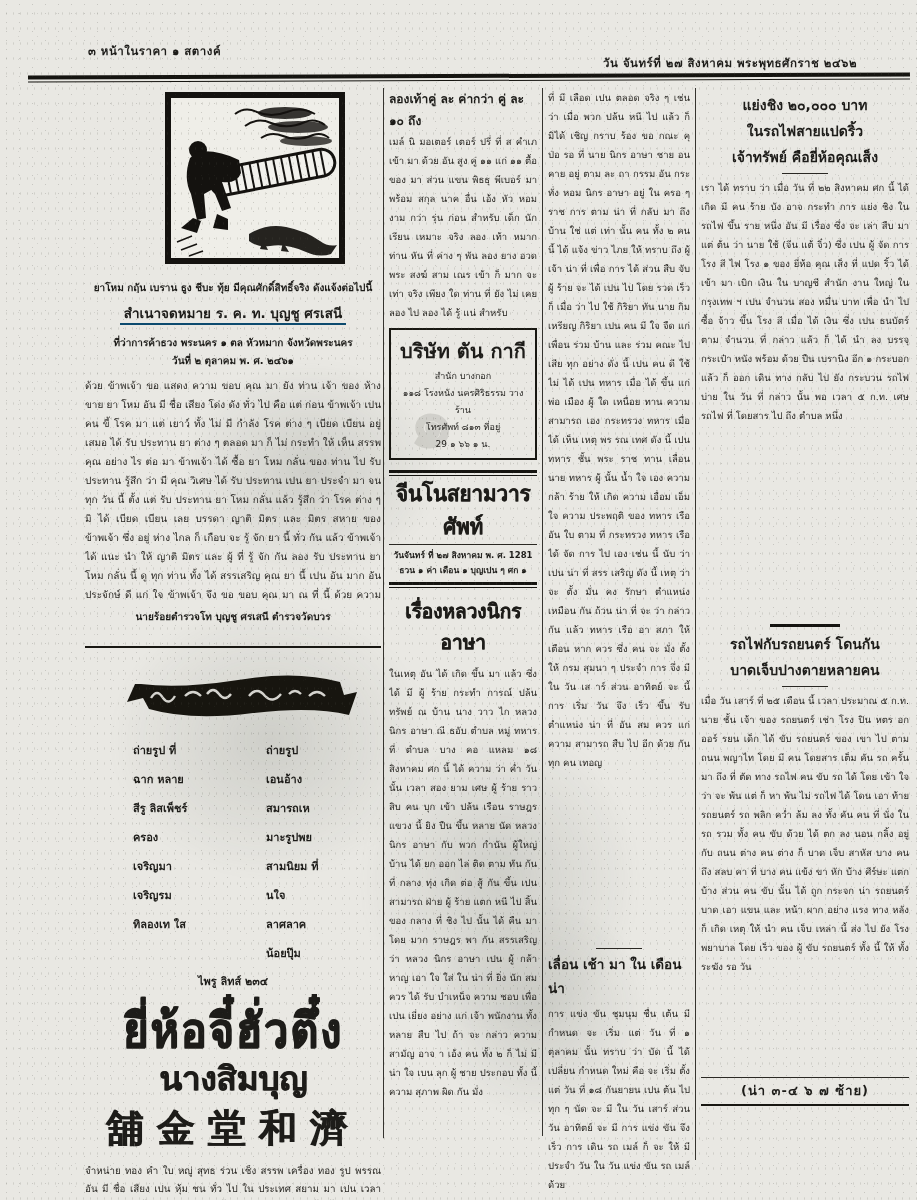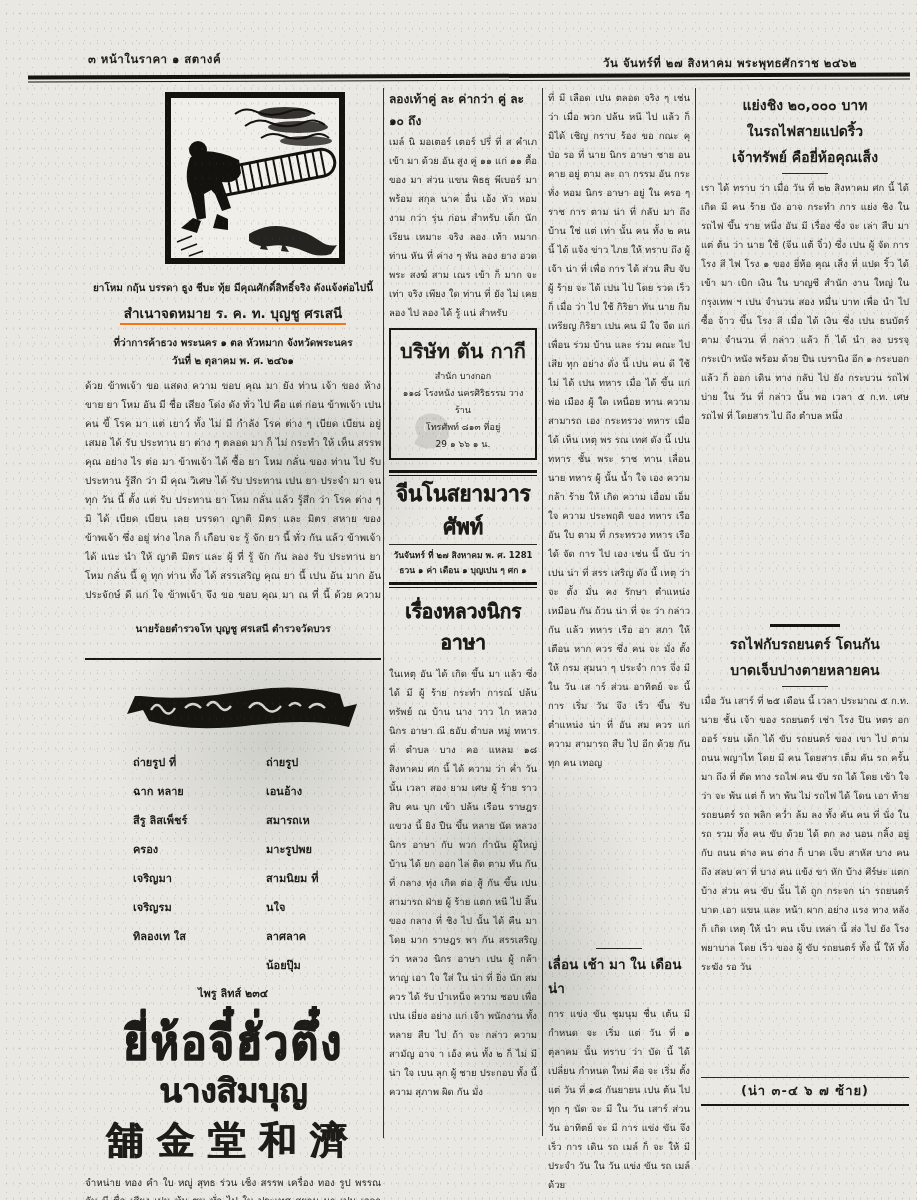"๓ หน้าในราคา ๑ สตางค์" div.abs { top: 50px -> 42px }
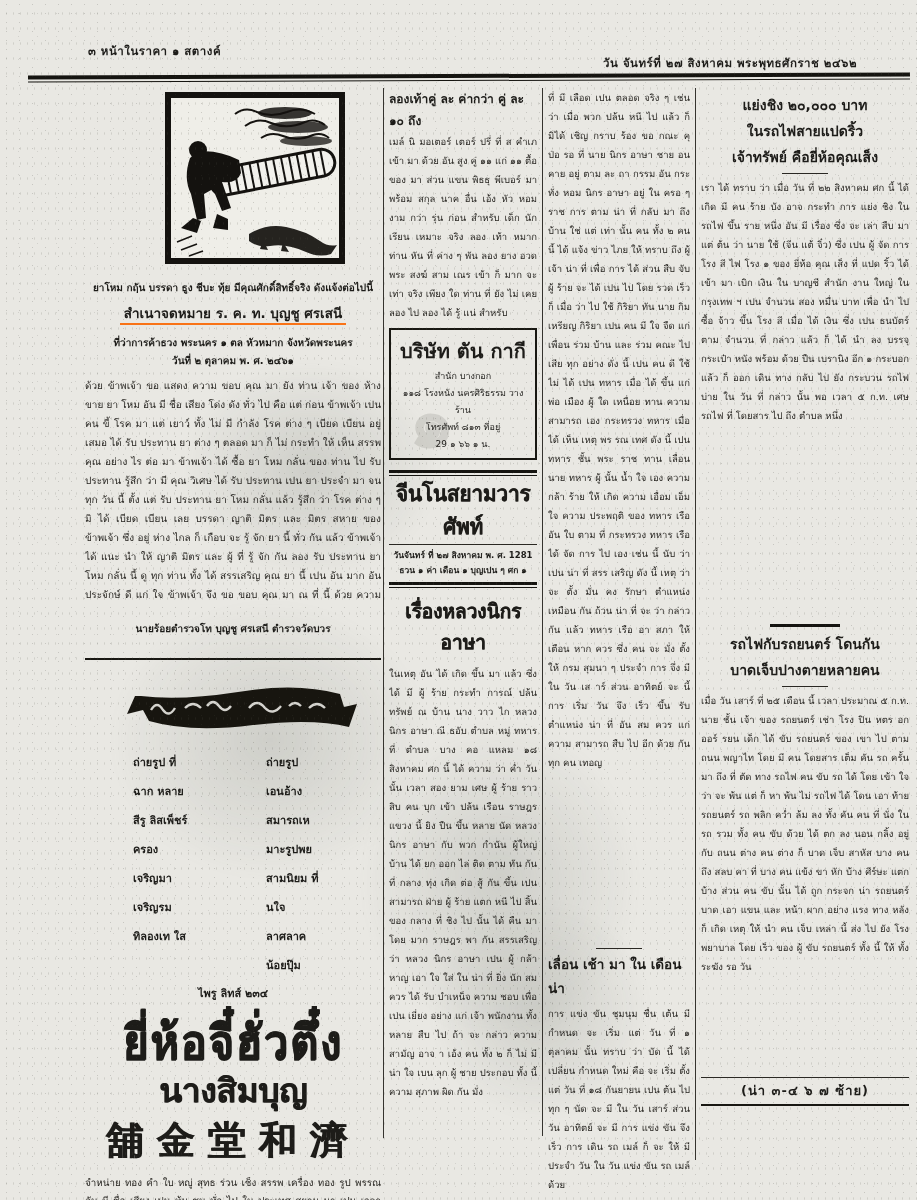"ยาโหม กฤัน บรรดา ธูง ชีบะ" div.caption { text: บรรดา -> เบราน }
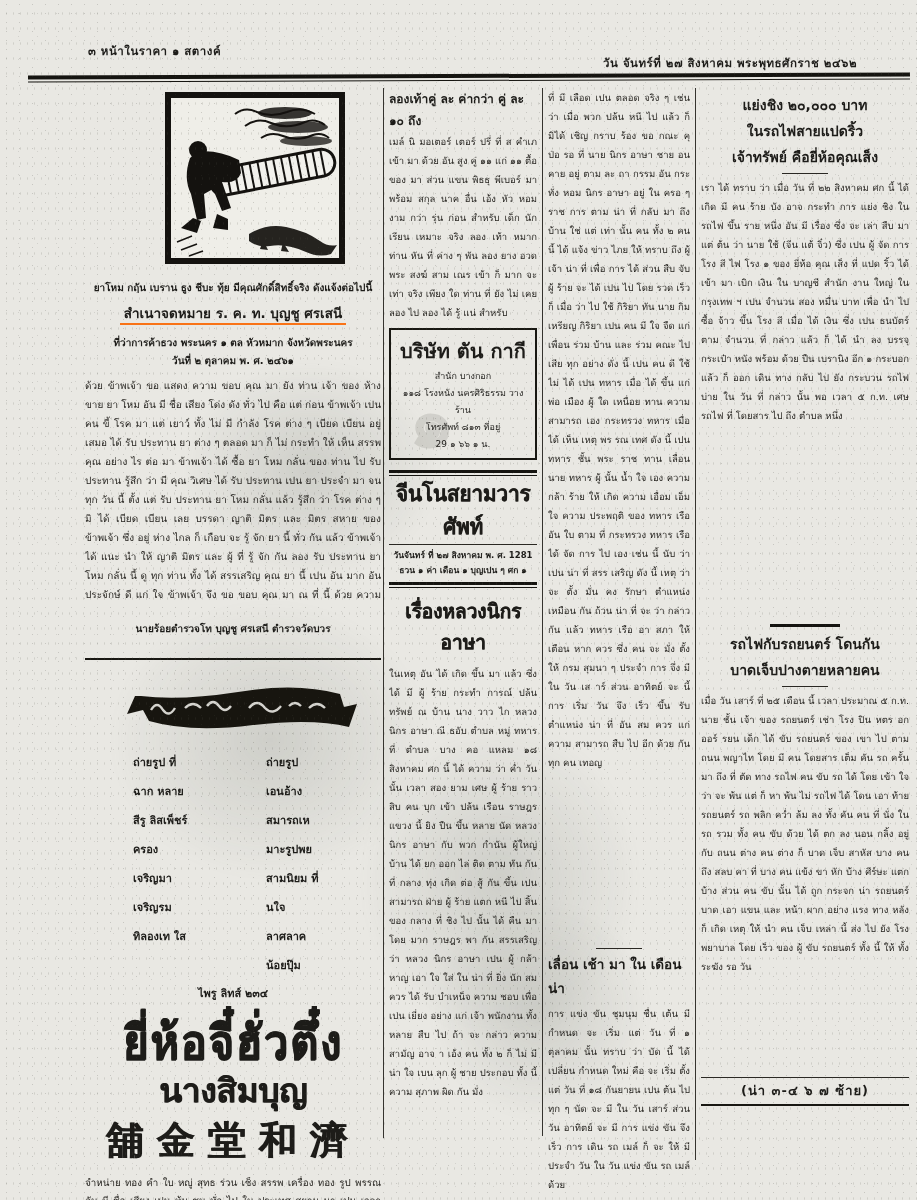"สำเนาจดหมาย ร. ค. ท. บุญชู" .letter-title span { border-bottom: 2px solid #f97316 -> 2px solid #0c4a6e }
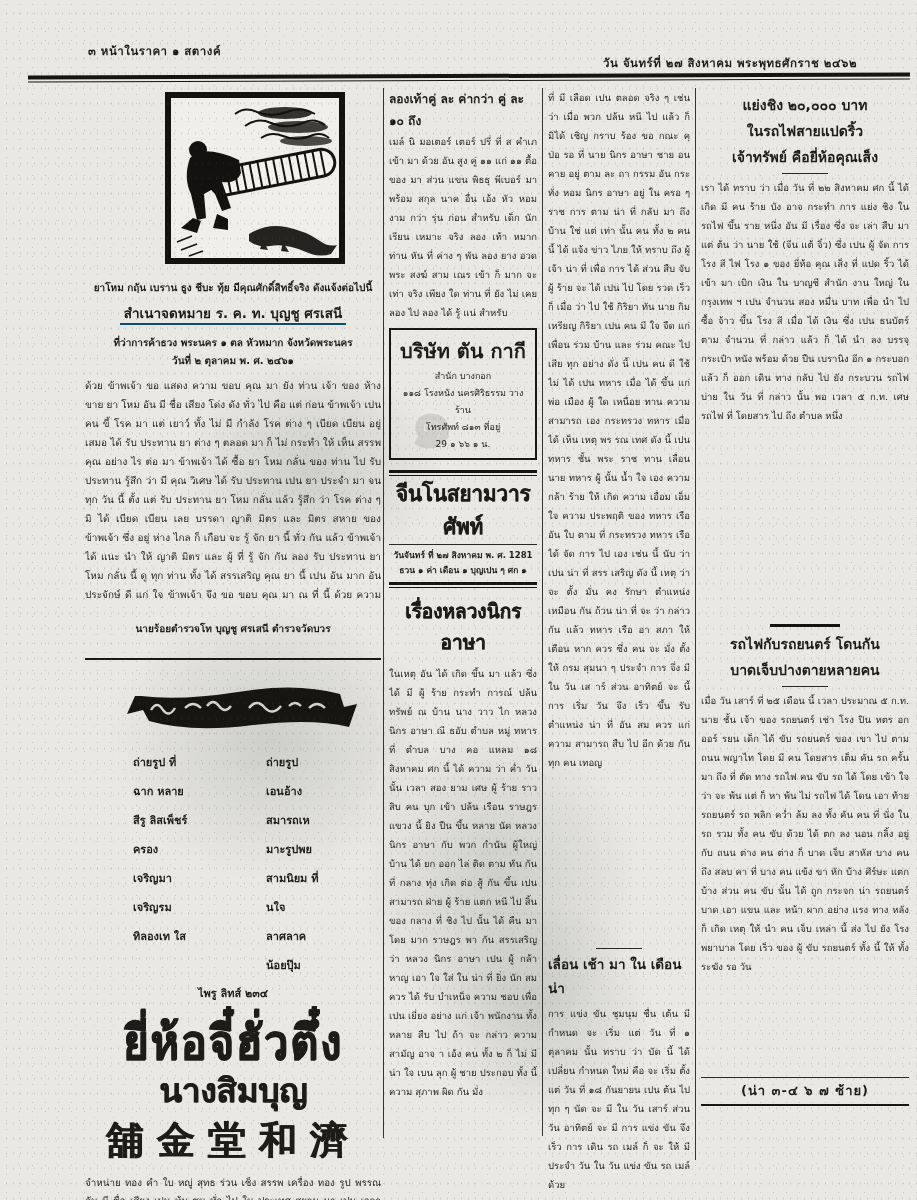"นายร้อยตำรวจโท บุญชู ศรเสนี ตำรวจวัดบวร" div.sig { margin-top: 16px -> 4px }
